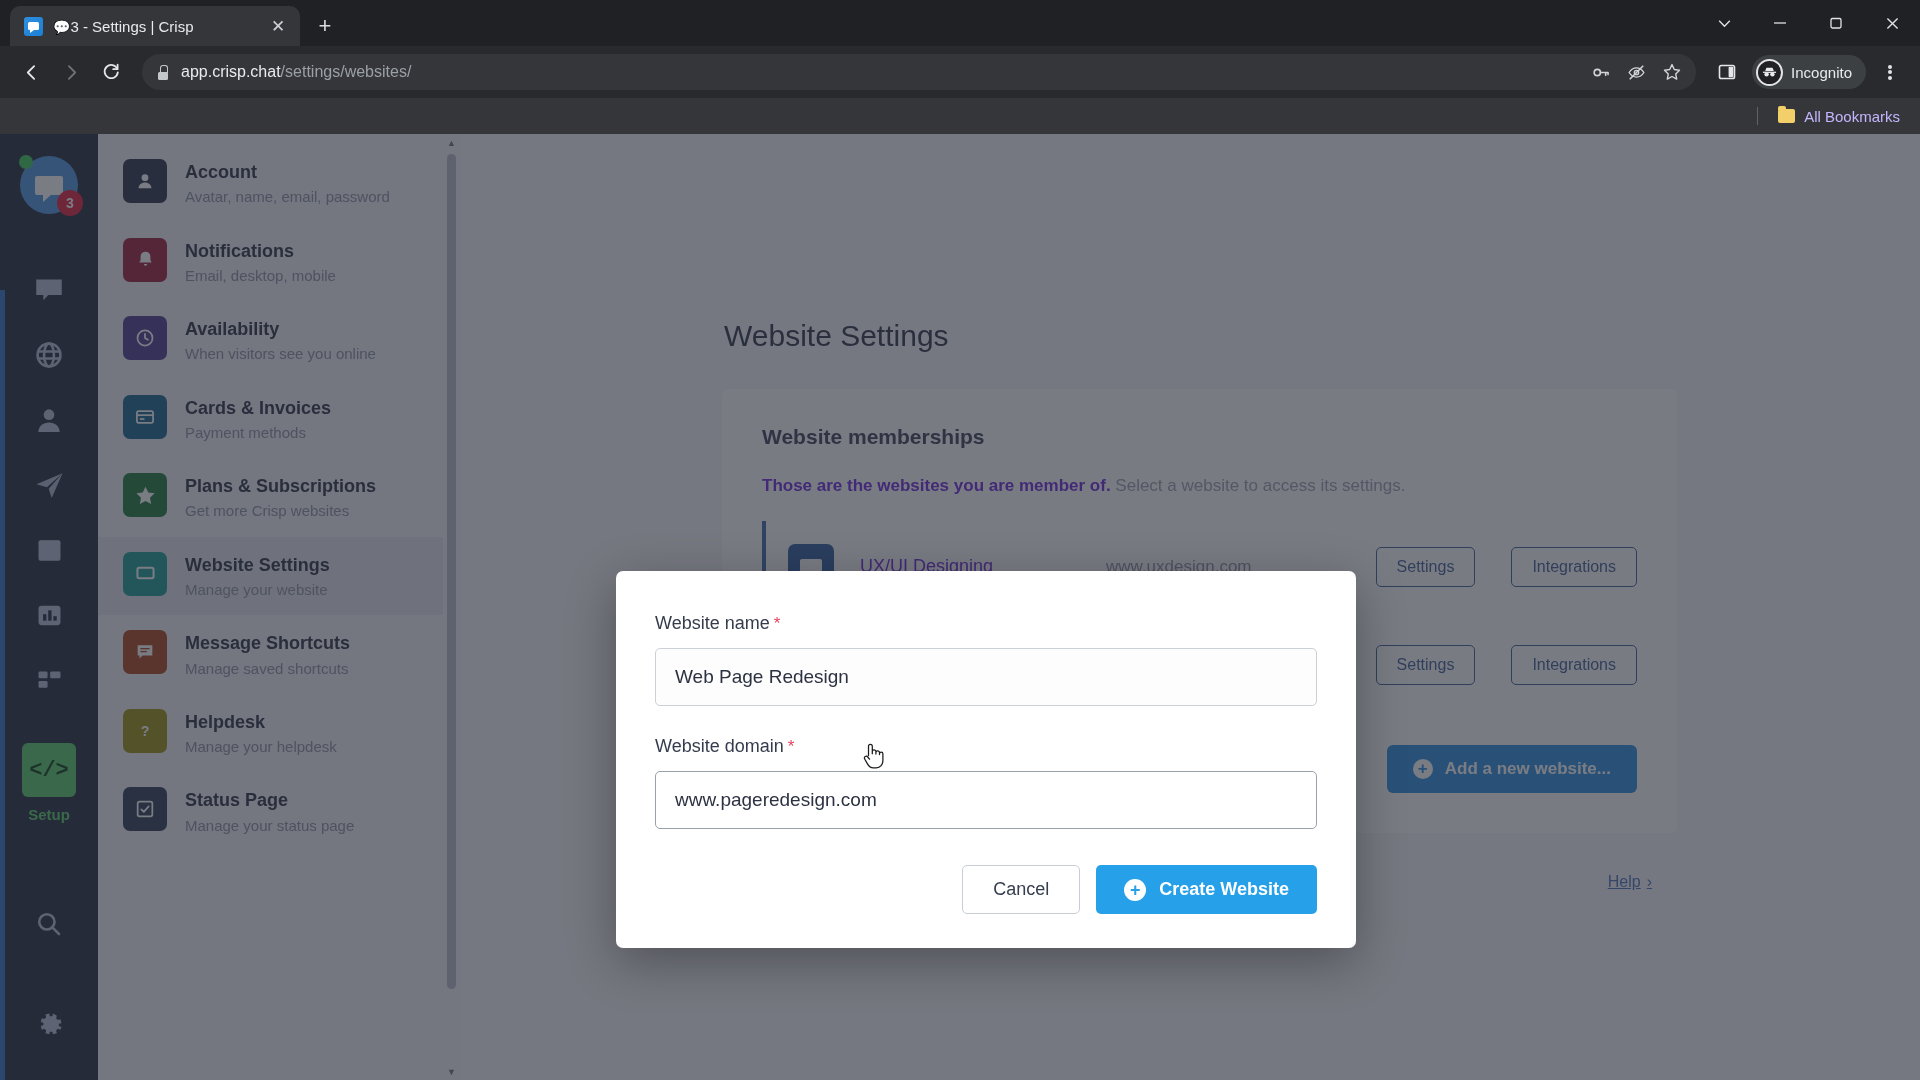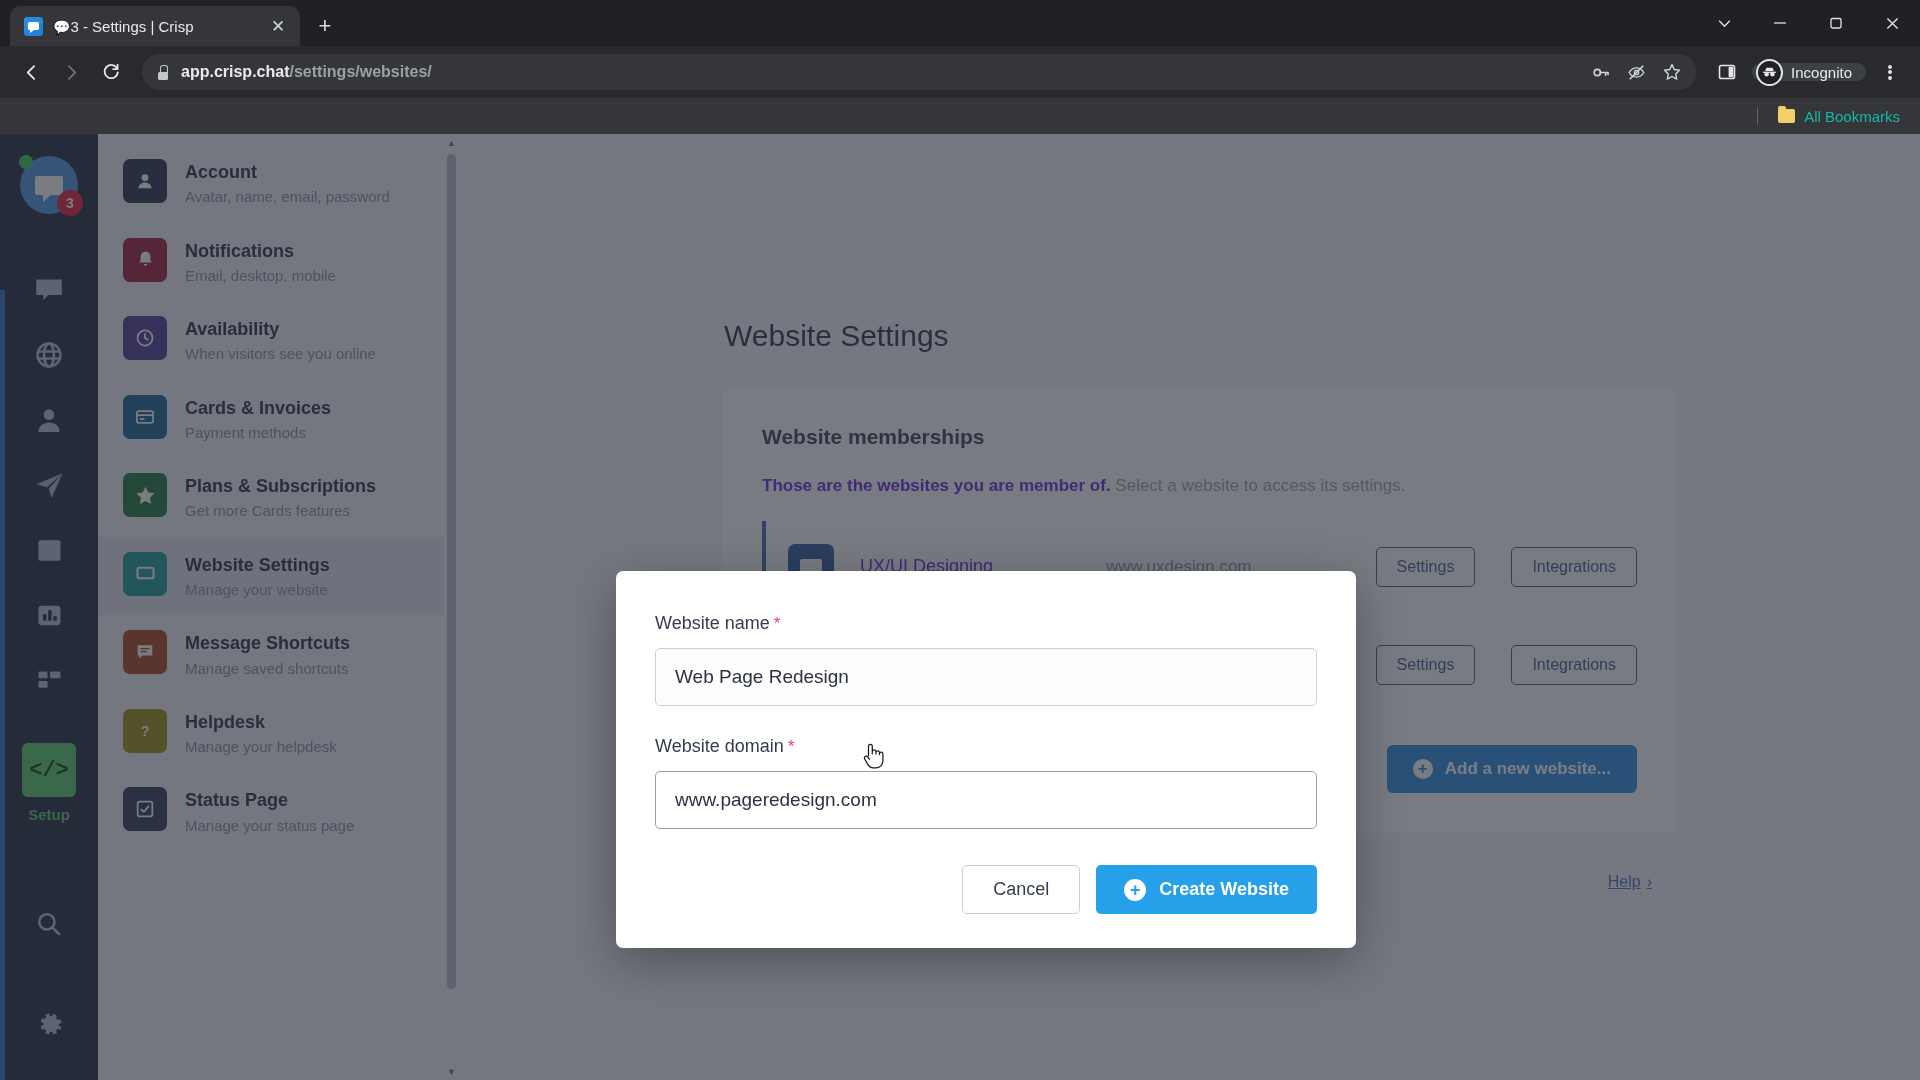"app.crisp.chat/settings/websites/" .url { font-weight: bold -> none }
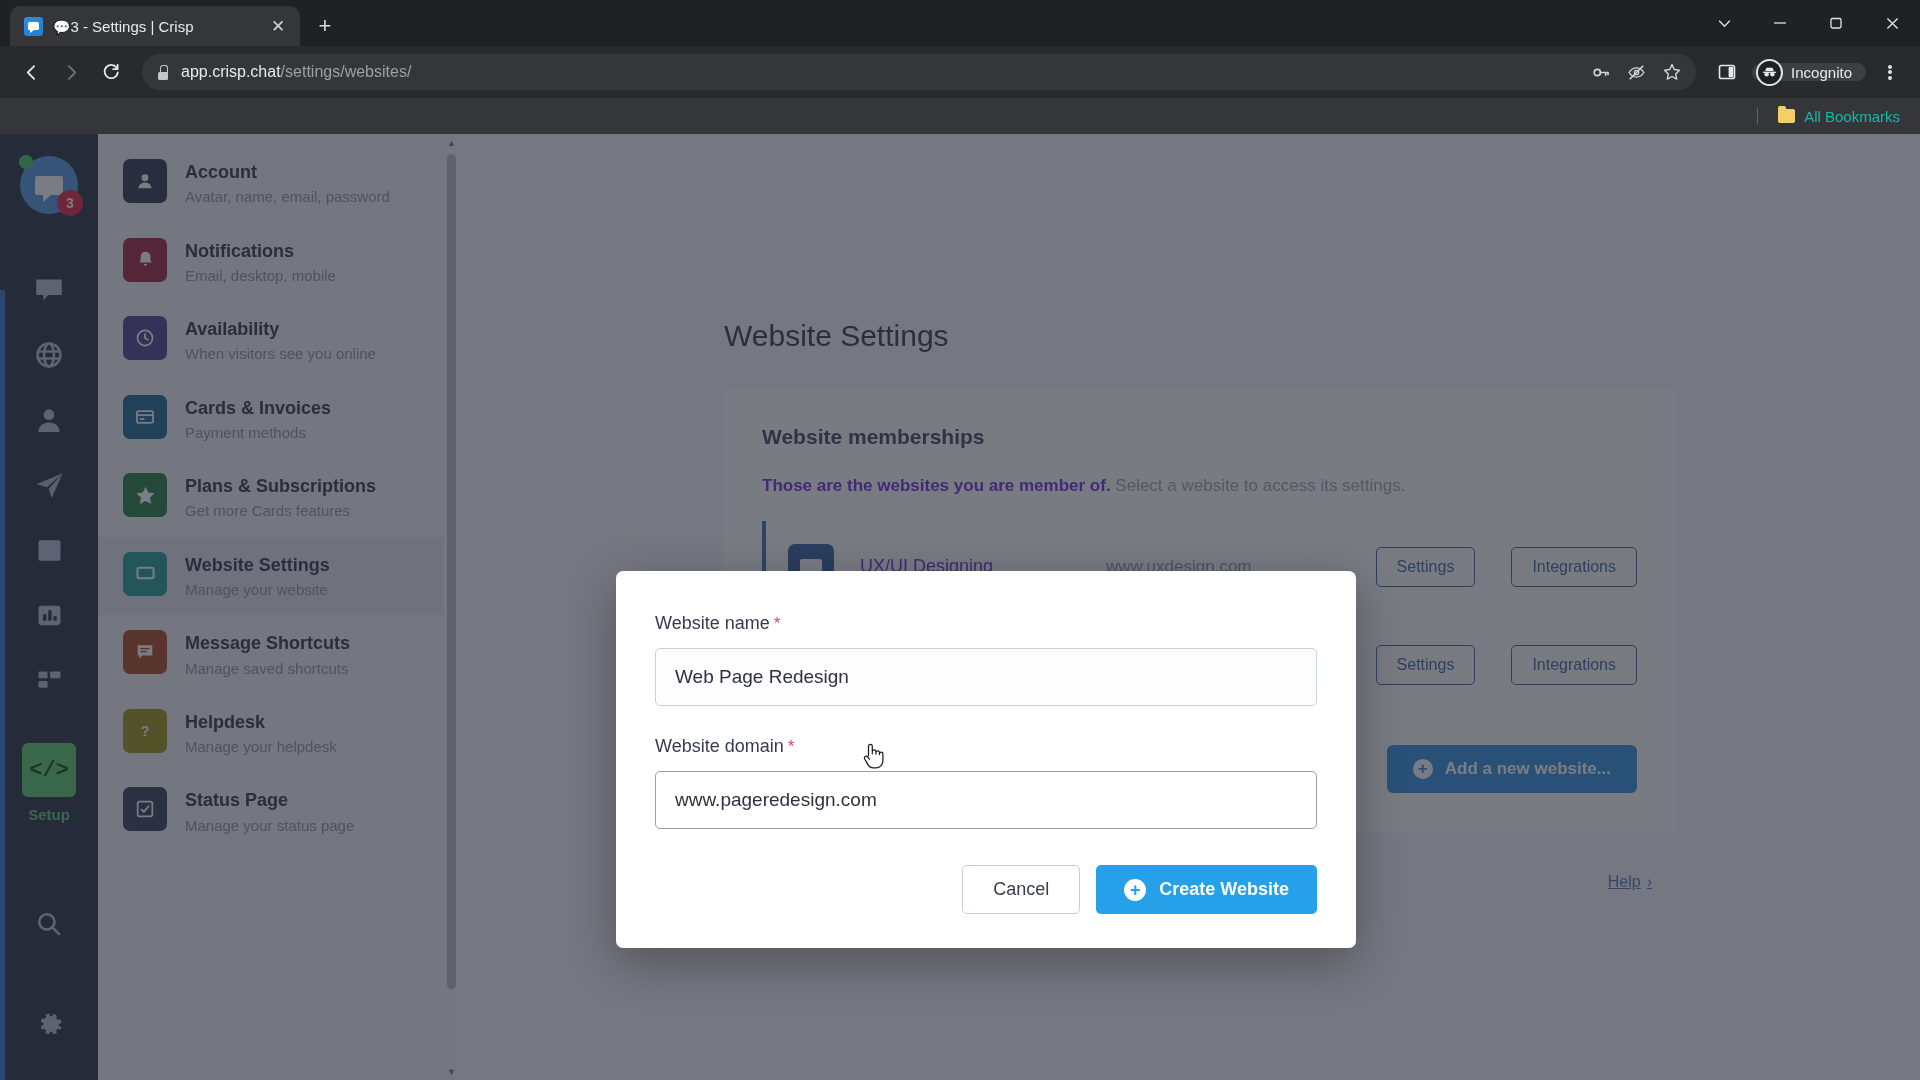"Incognito" .incognito-pill { height: 18px -> 34px }
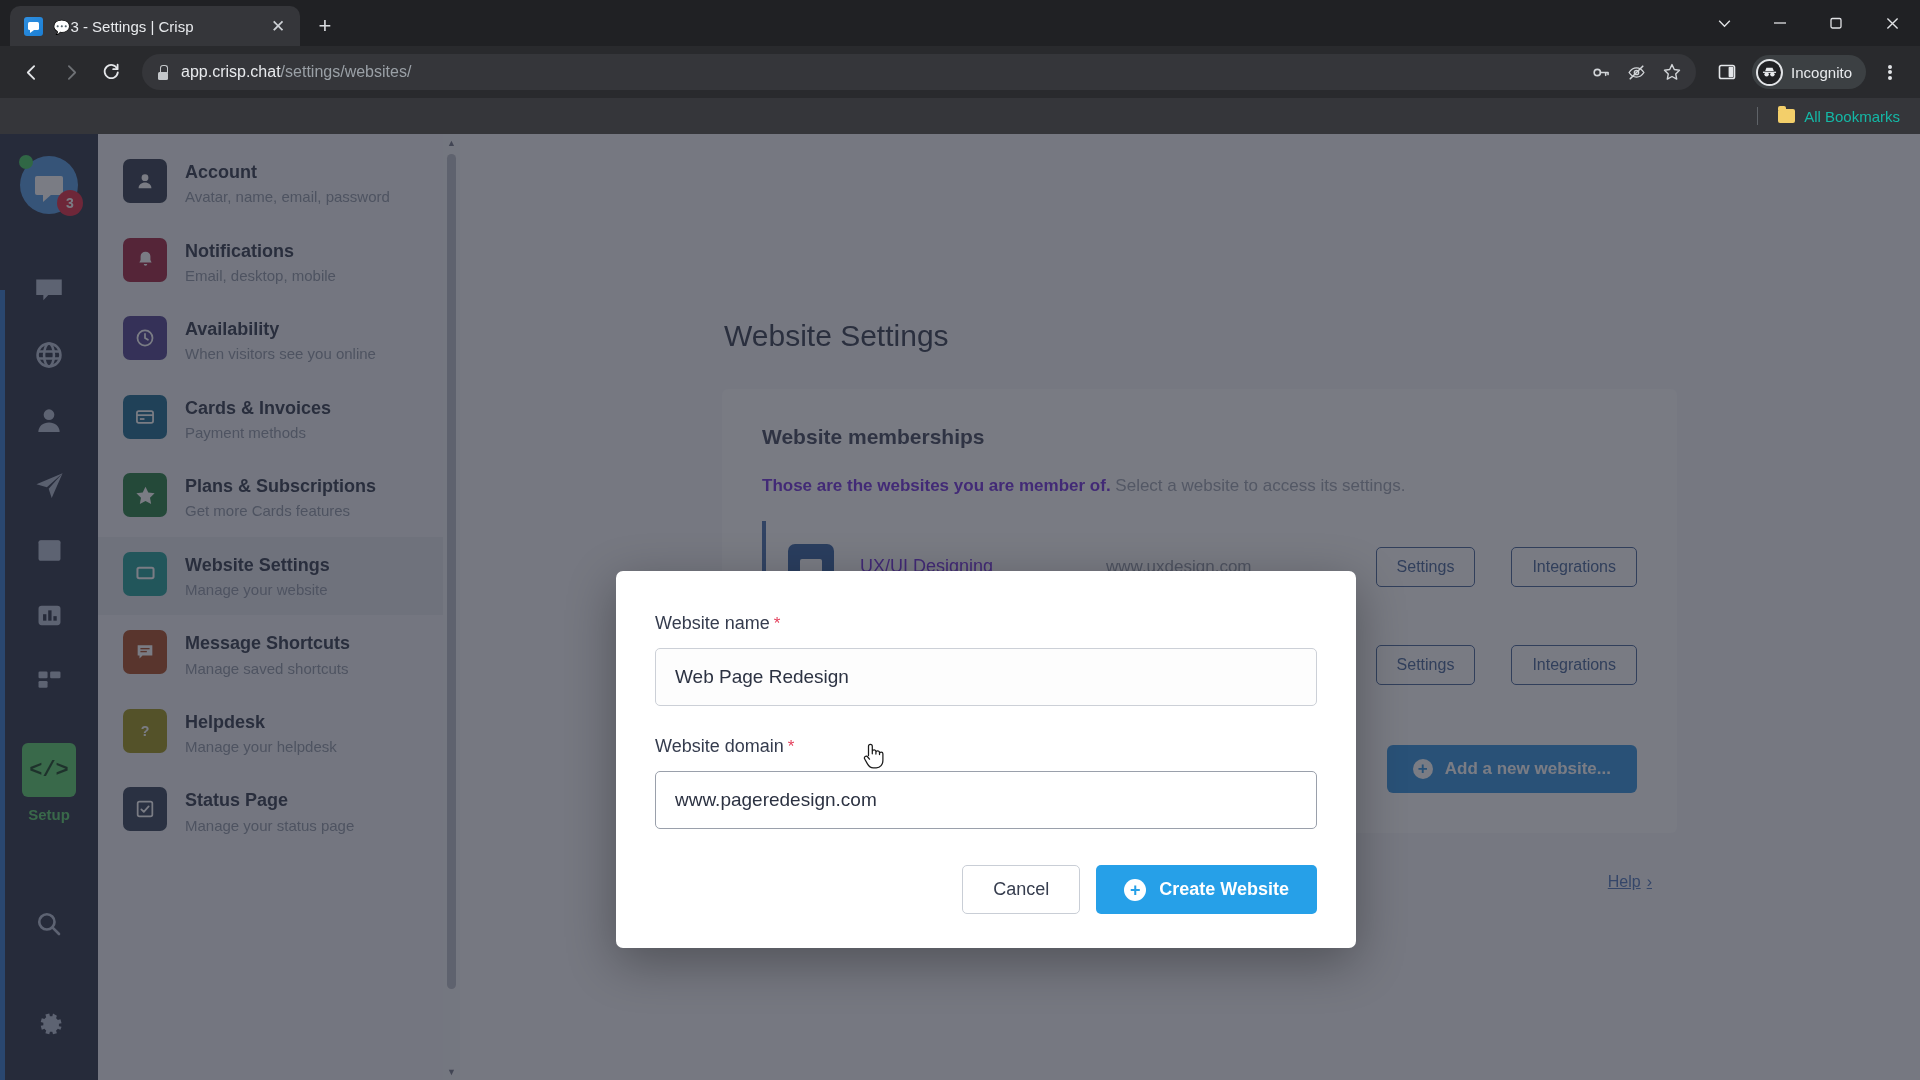"All Bookmarks" .bm-item { color: #14b8a6 -> #c4b5fd }
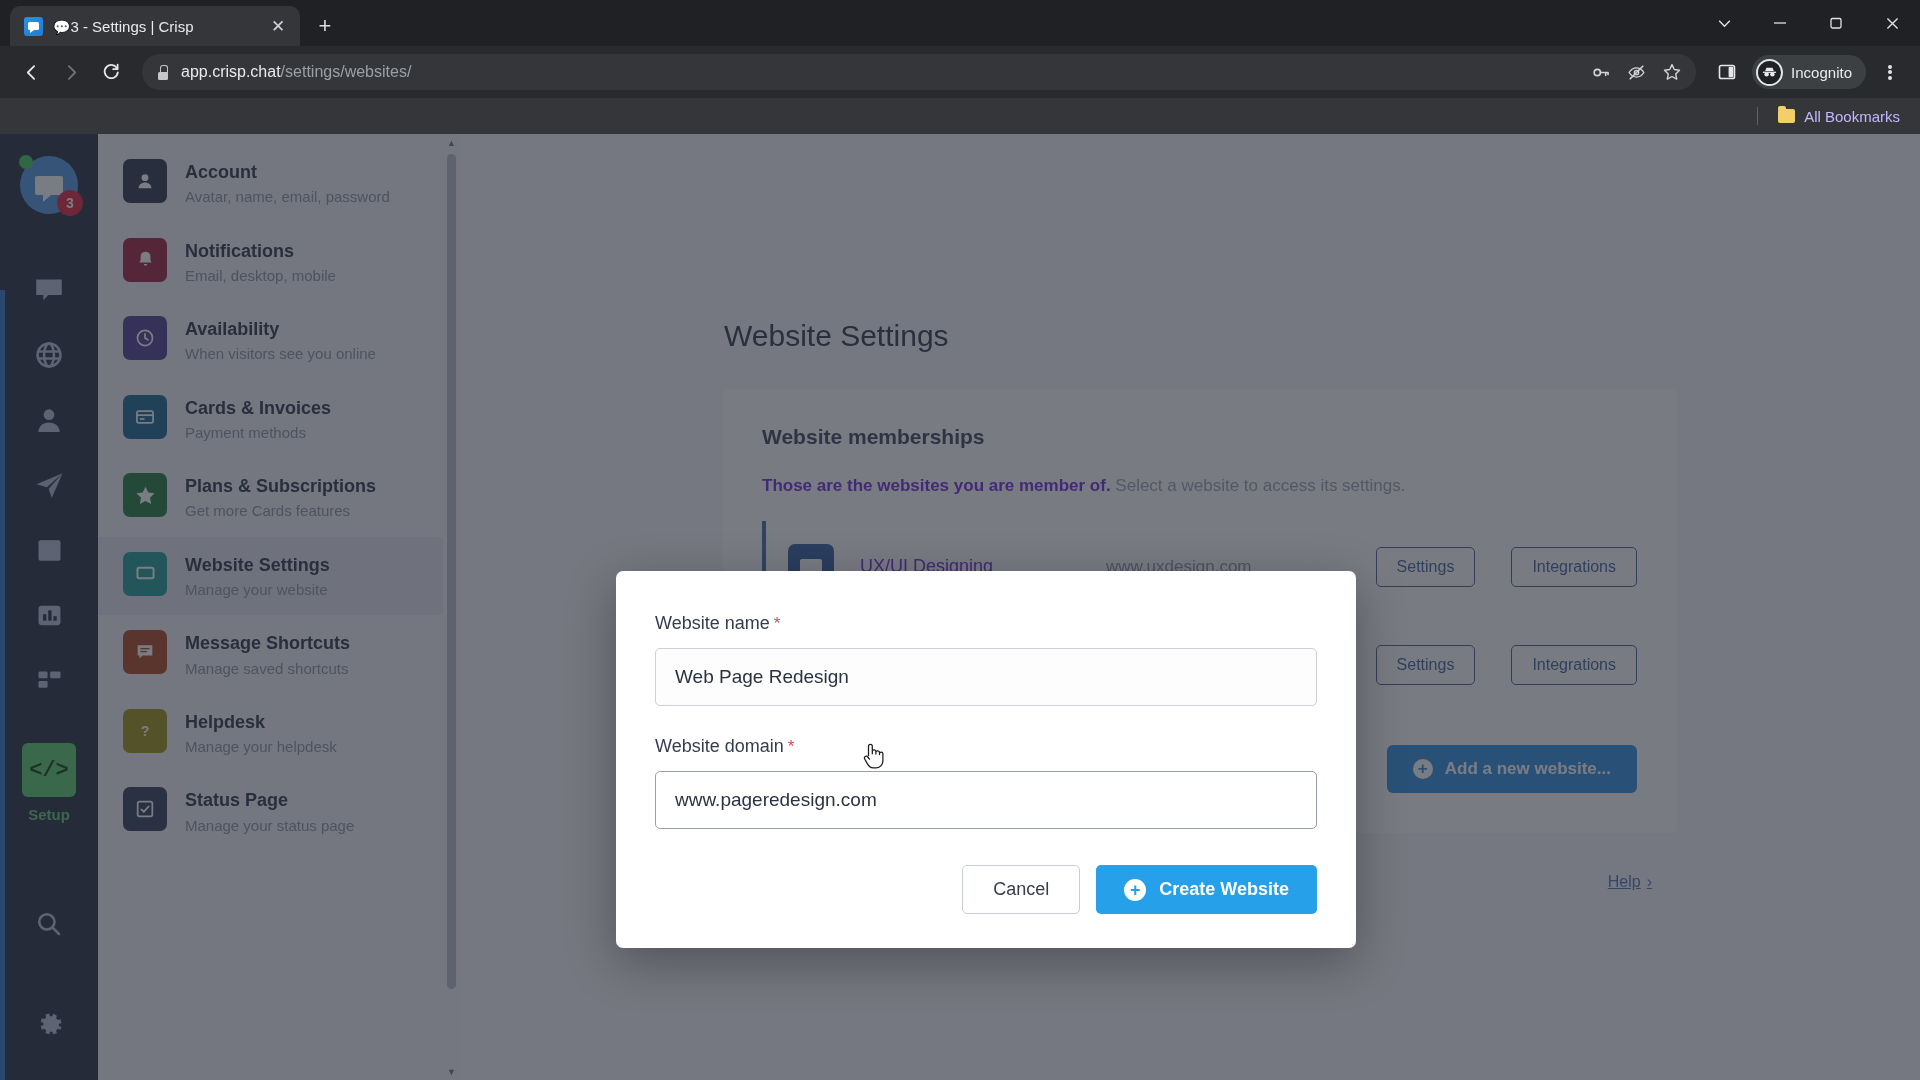"Get more Cards features" div.nav-sub { text: Cards features -> Crisp websites }
